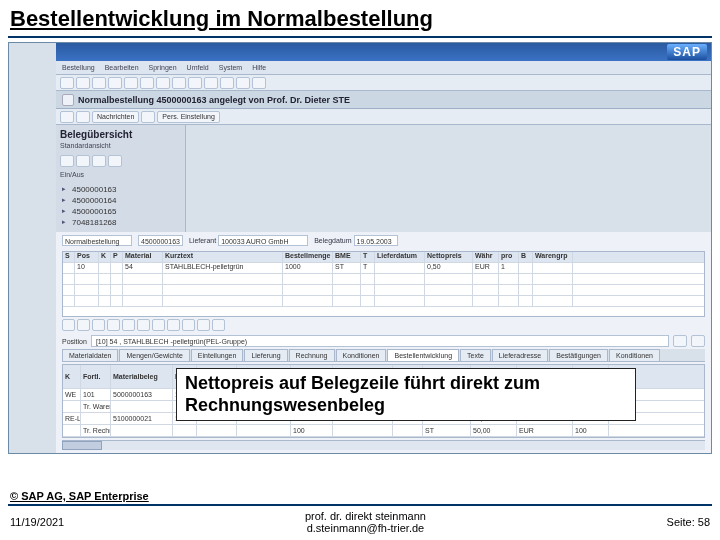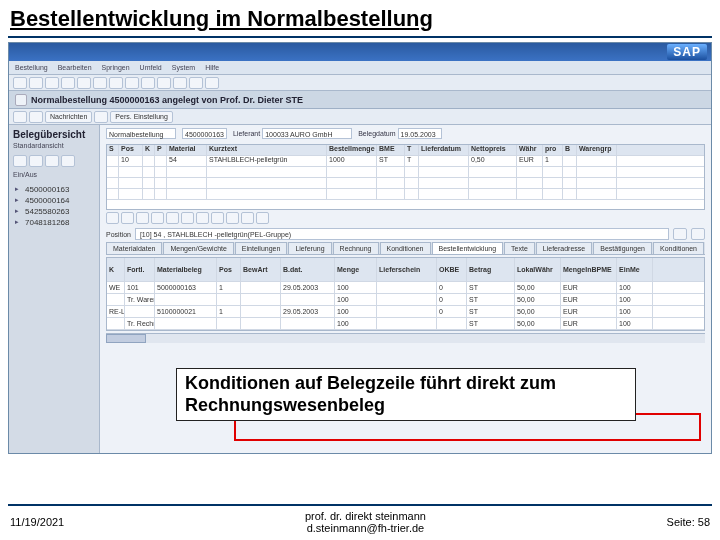"SAP" .sap-window { padding-left: none -> 47px }
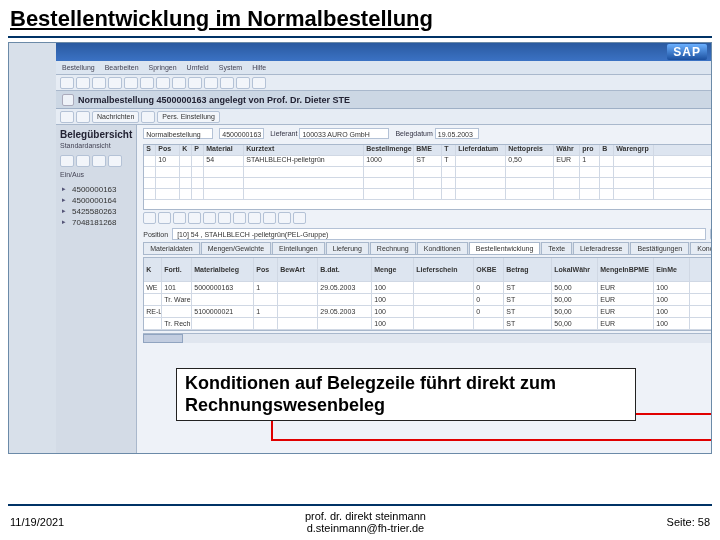"Belegübersicht" .main-area { flex-direction: none -> column }
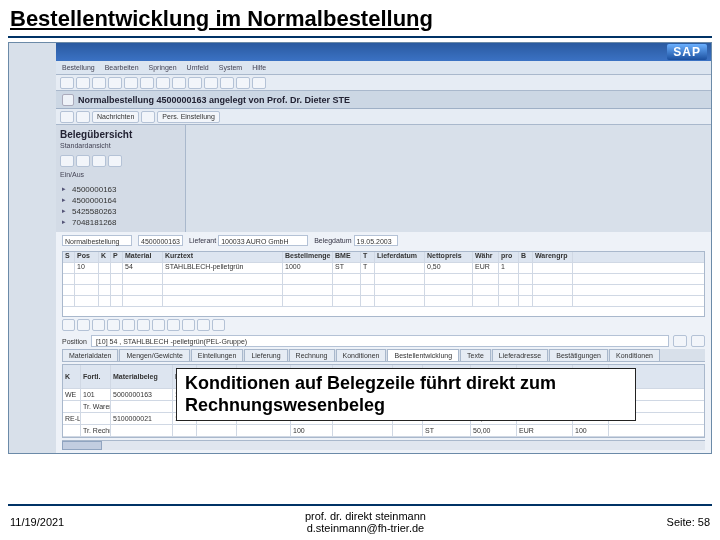"5425580263" div.tree-item { text: 5425580263 -> 4500000165 }
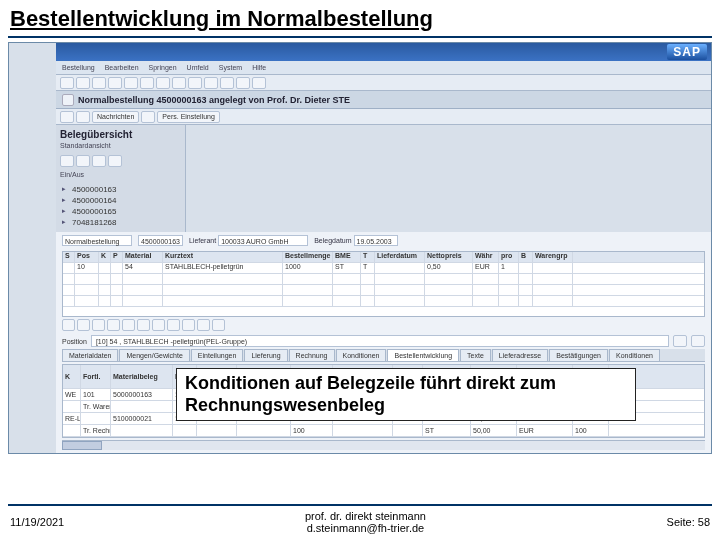"Konditionen auf Belegzeile führt direkt" div.annotation { text: Konditionen -> Nettopreis }
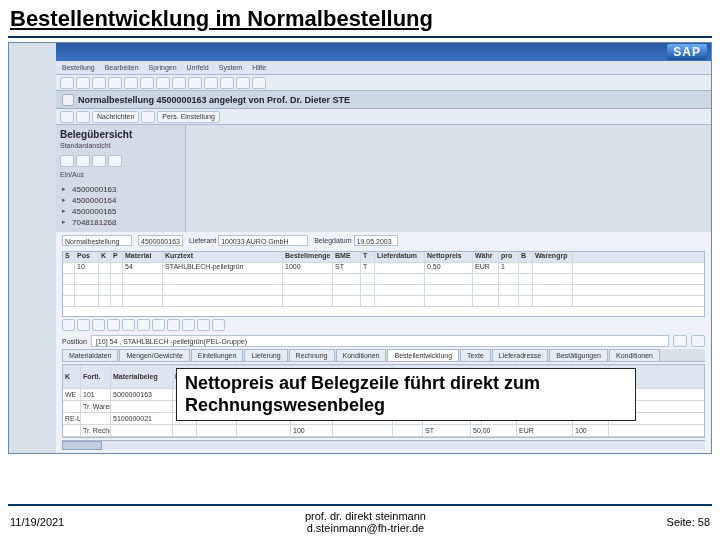"© SAP AG, SAP Enterprise" div.copyright { html: none -> <div>© SAP AG, SAP Enterprise</div> }
